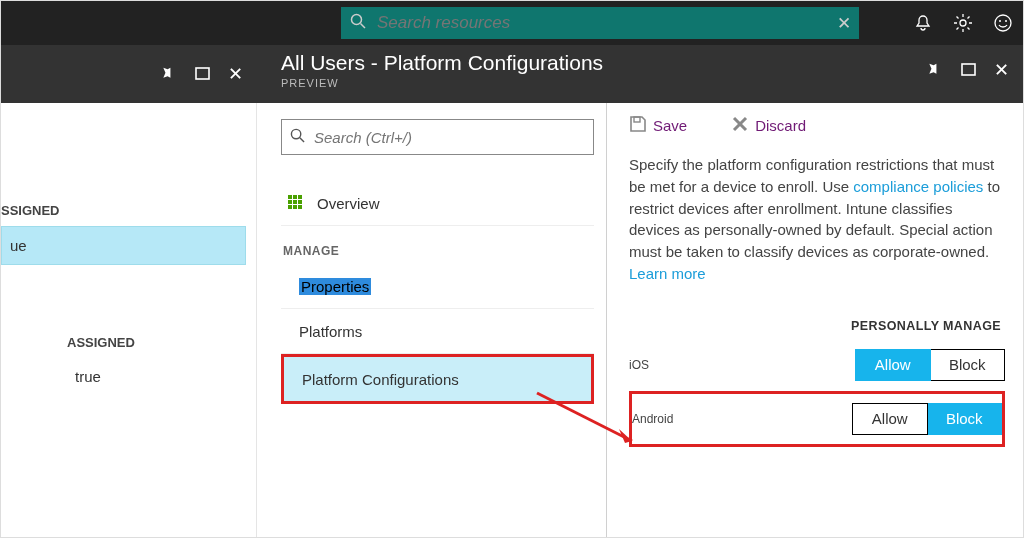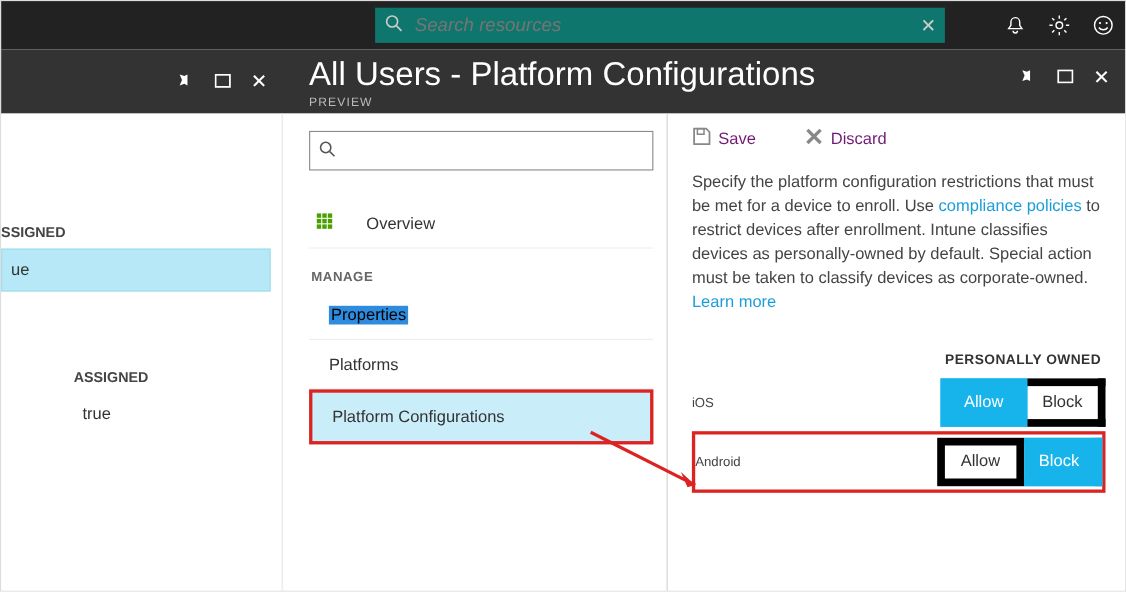"All Users - Platform Configurations" .titleblock h1 { font-size: 30px -> 21px }
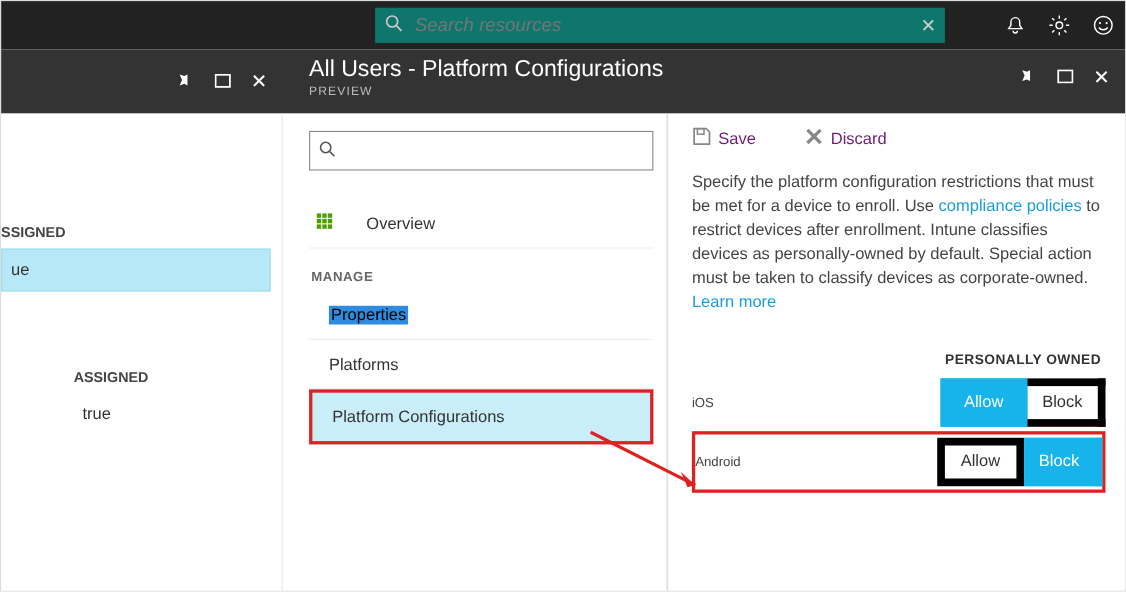"Search (Ctrl+/)" input { html: none -> <input> }
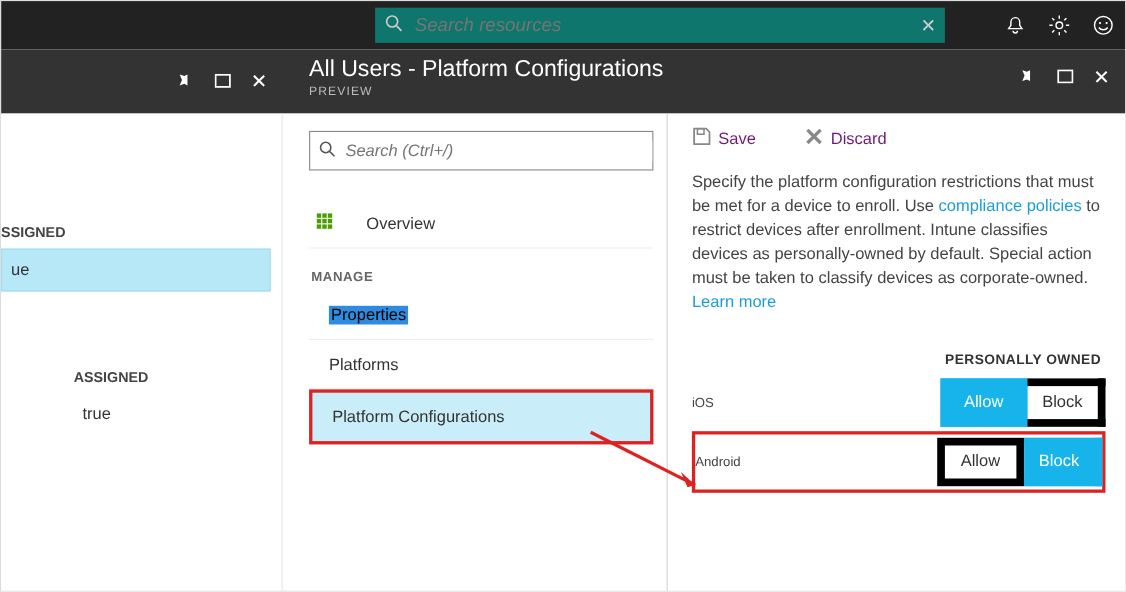"Overview" .navitem { gap: 28px -> 12px }
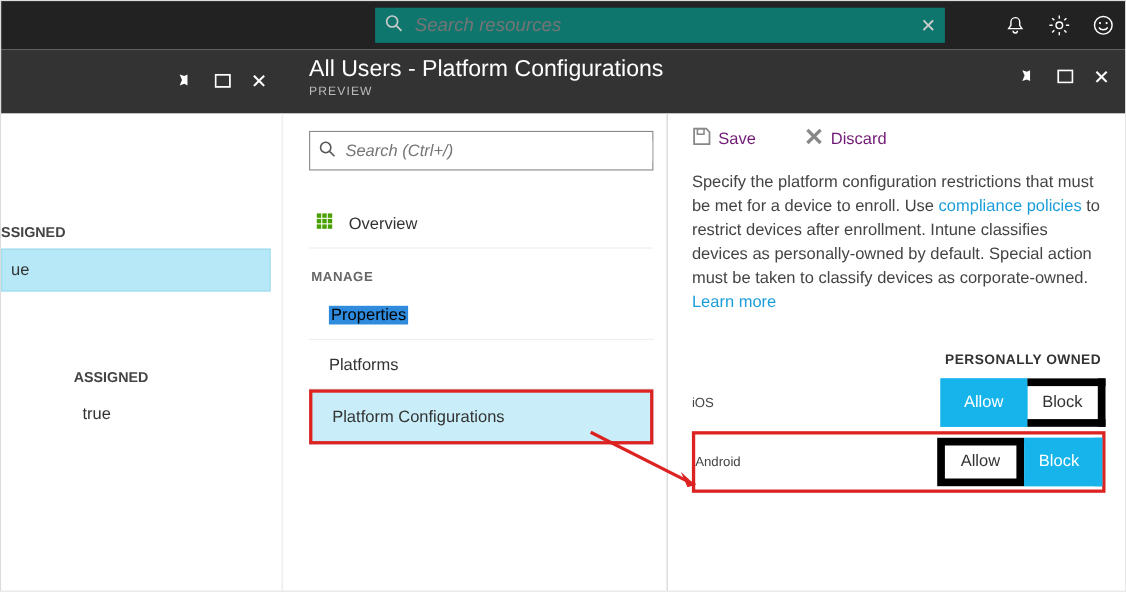"PERSONALLY OWNED" div.tblhdr { text: OWNED -> MANAGE }
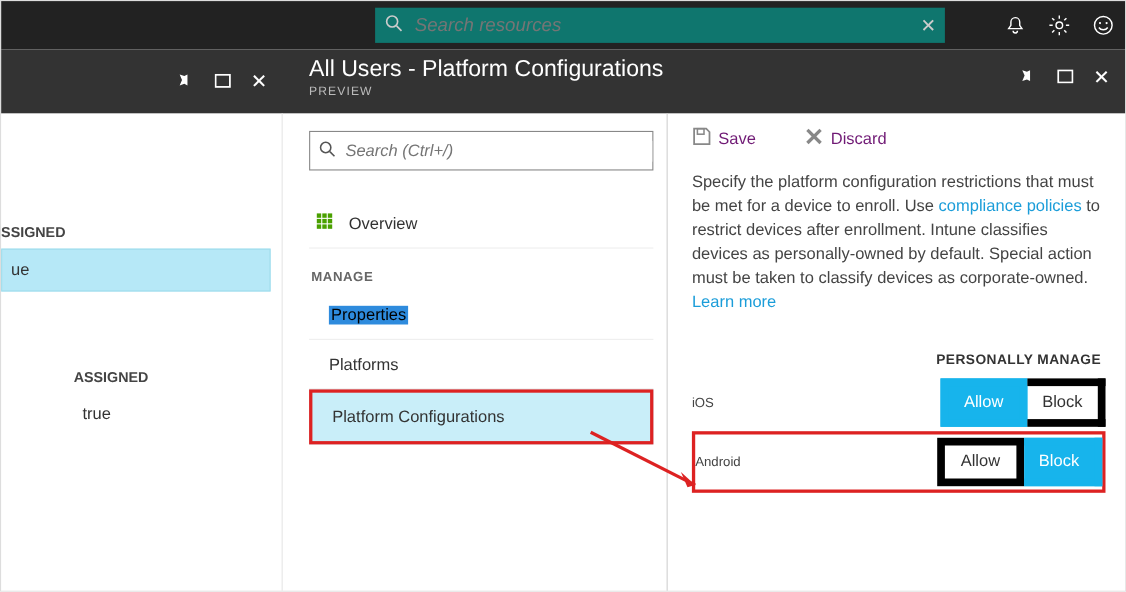"Allow" .toggle .opt { border: 7px solid #000000 -> 1px solid #000000 }
